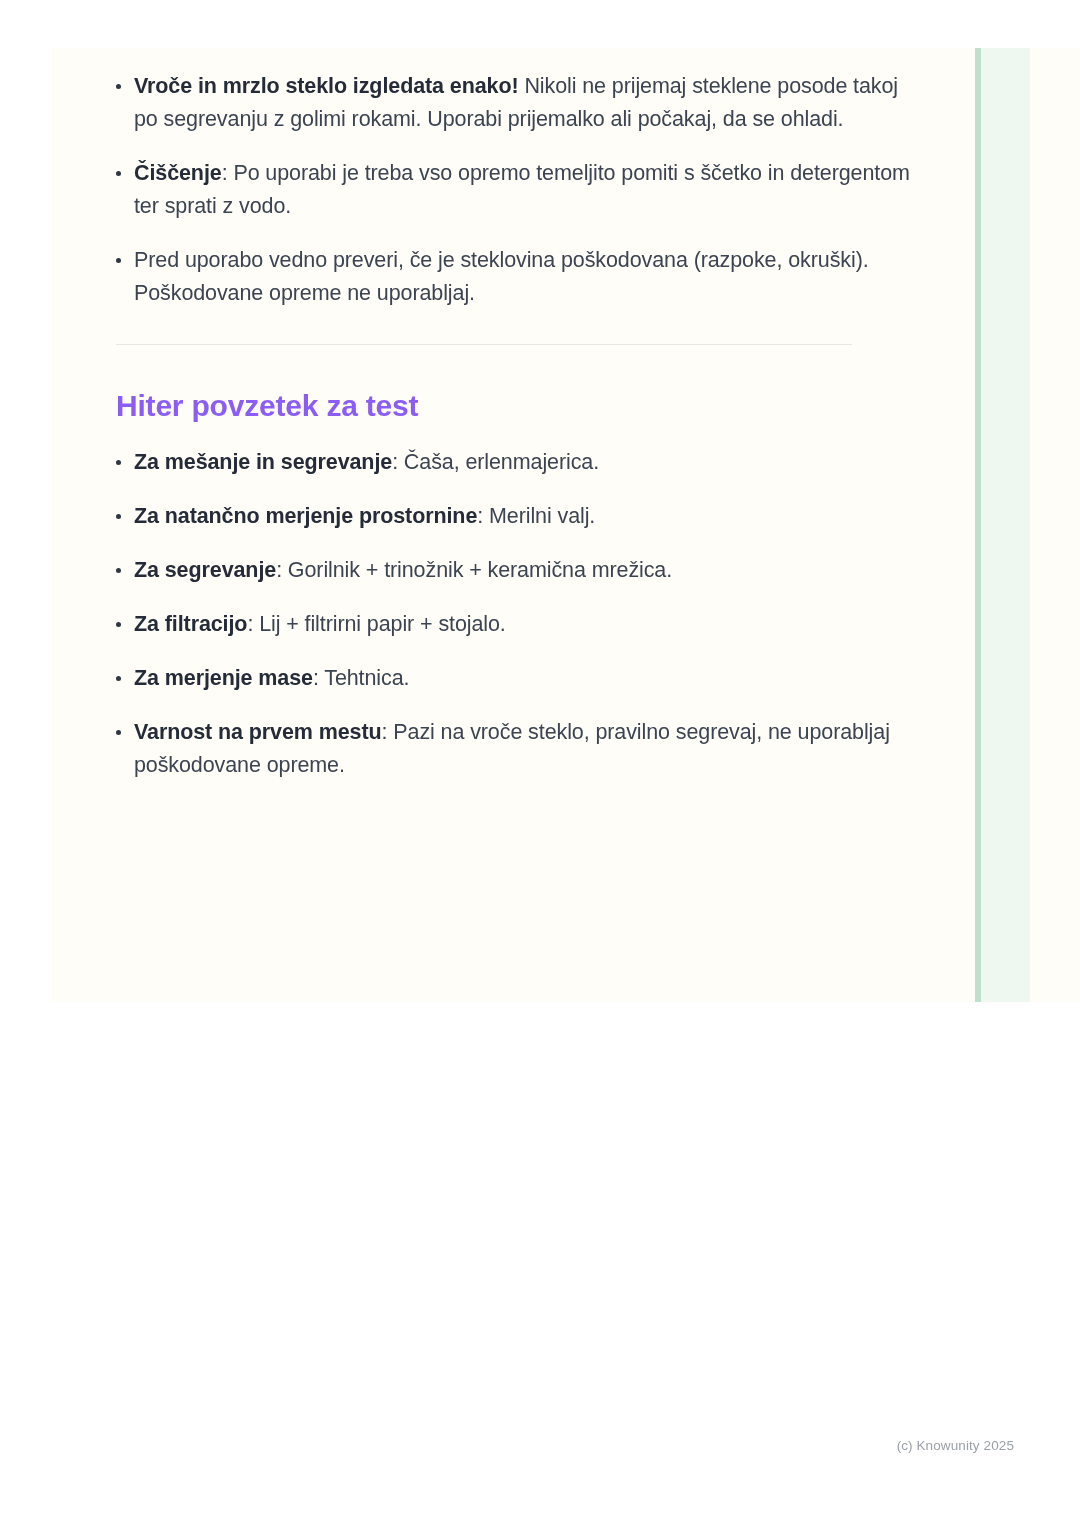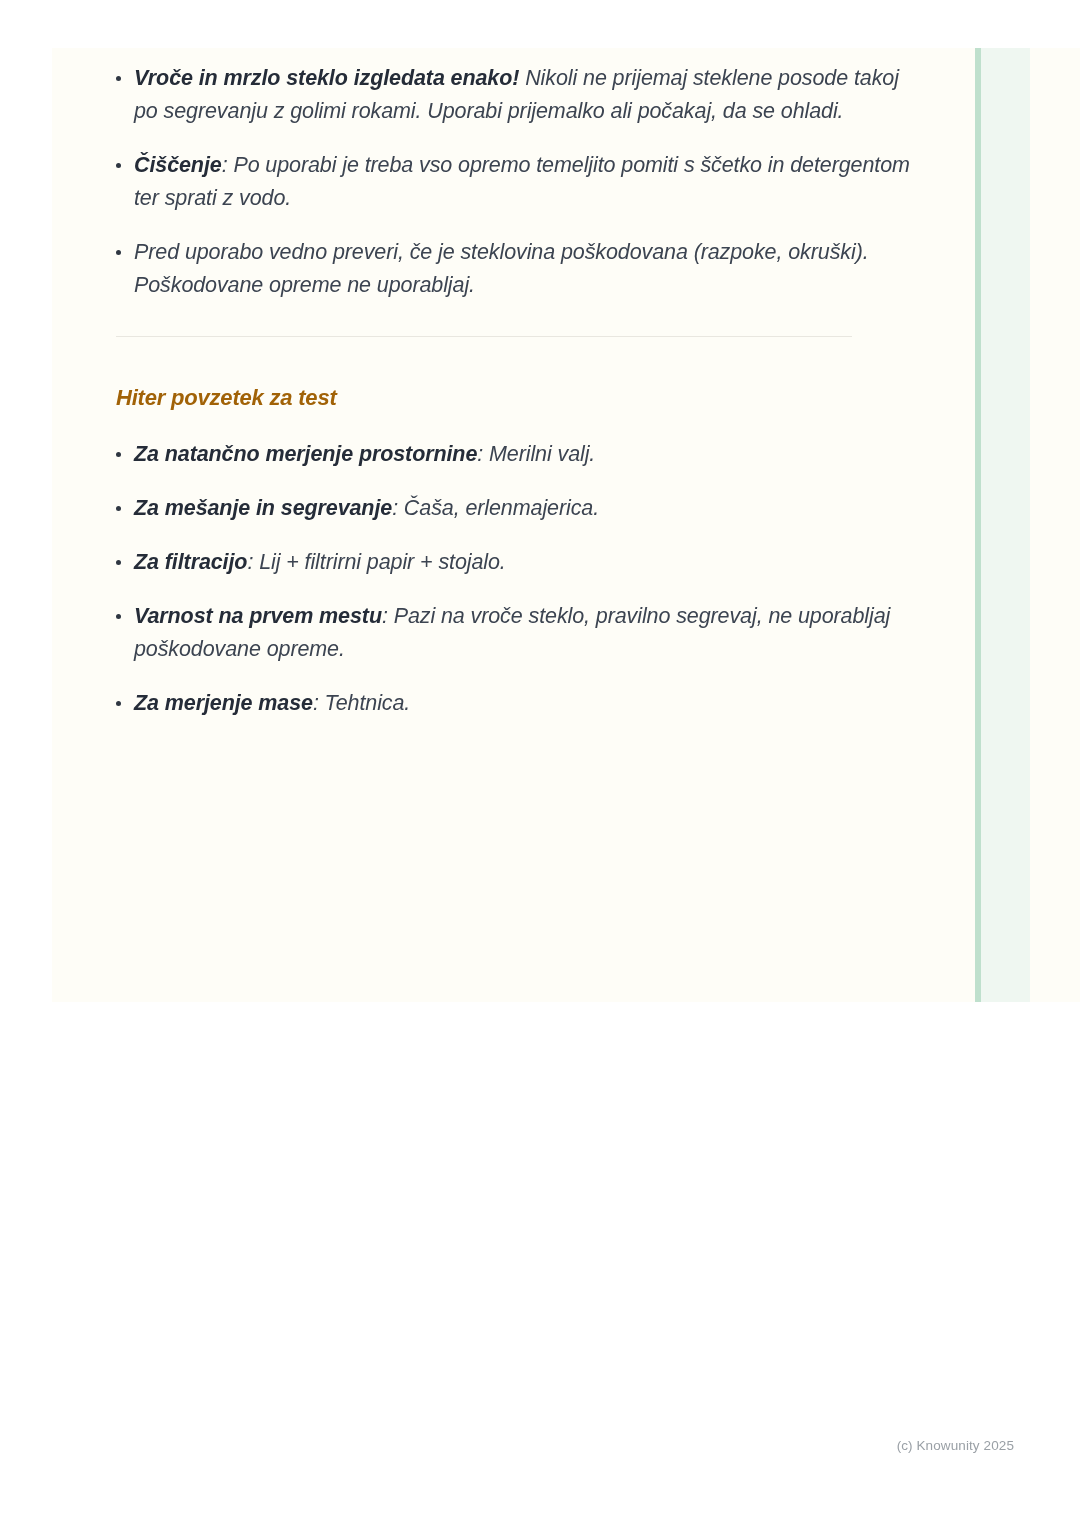"Vroče in mrzlo steklo izgledata" #content { font-style: italic -> none; top: 8px -> 16px }
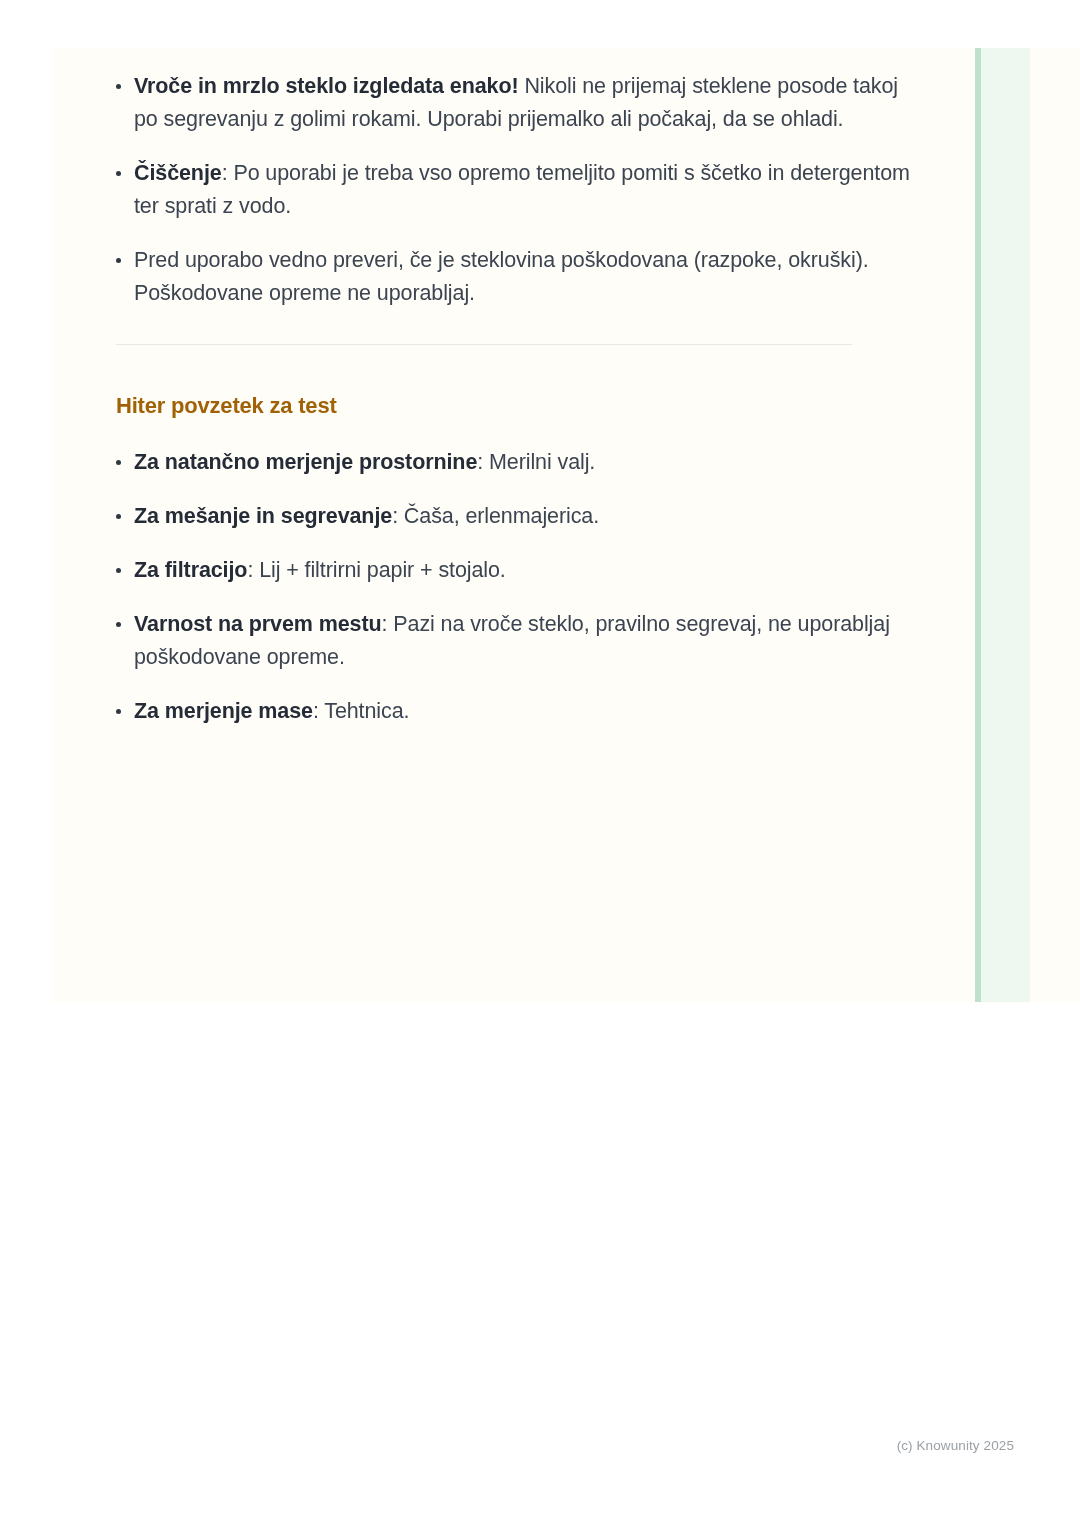"Hiter povzetek za test" #summary-heading { color: #a16207 -> #8b5cf6; font-size: 22px -> 30px }
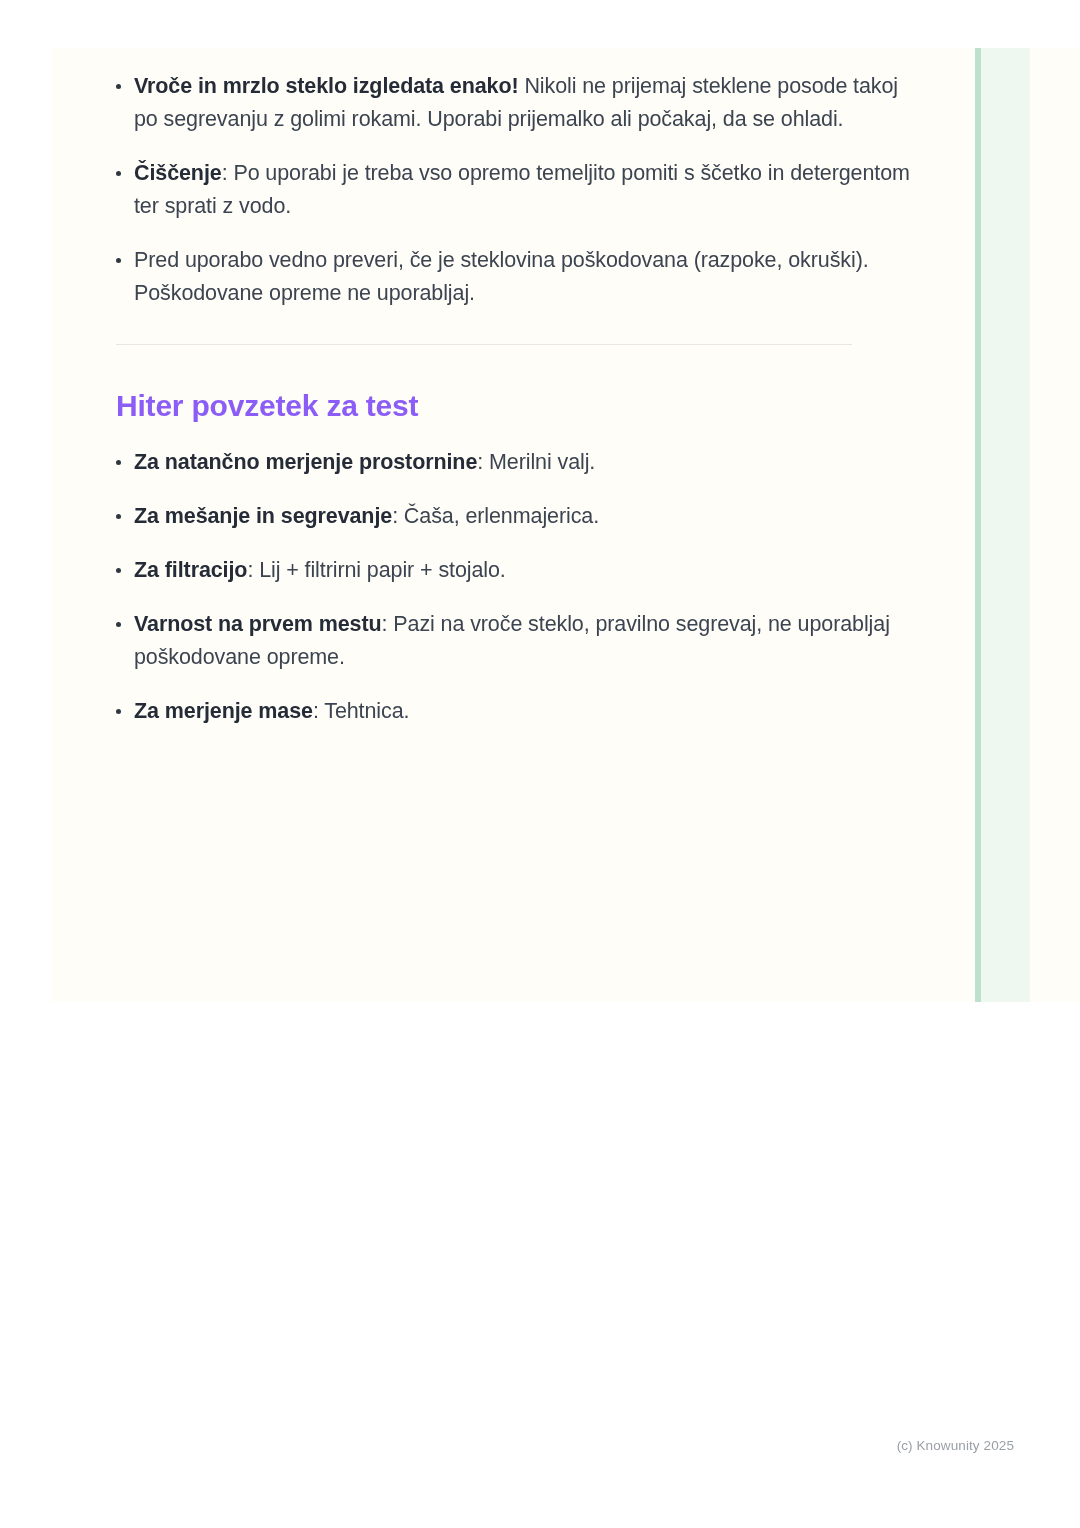"Za natančno merjenje prostornine:" li { order: before "Za mešanje in segrevanje: Čaša," -> after "Za mešanje in segrevanje: Čaša," }
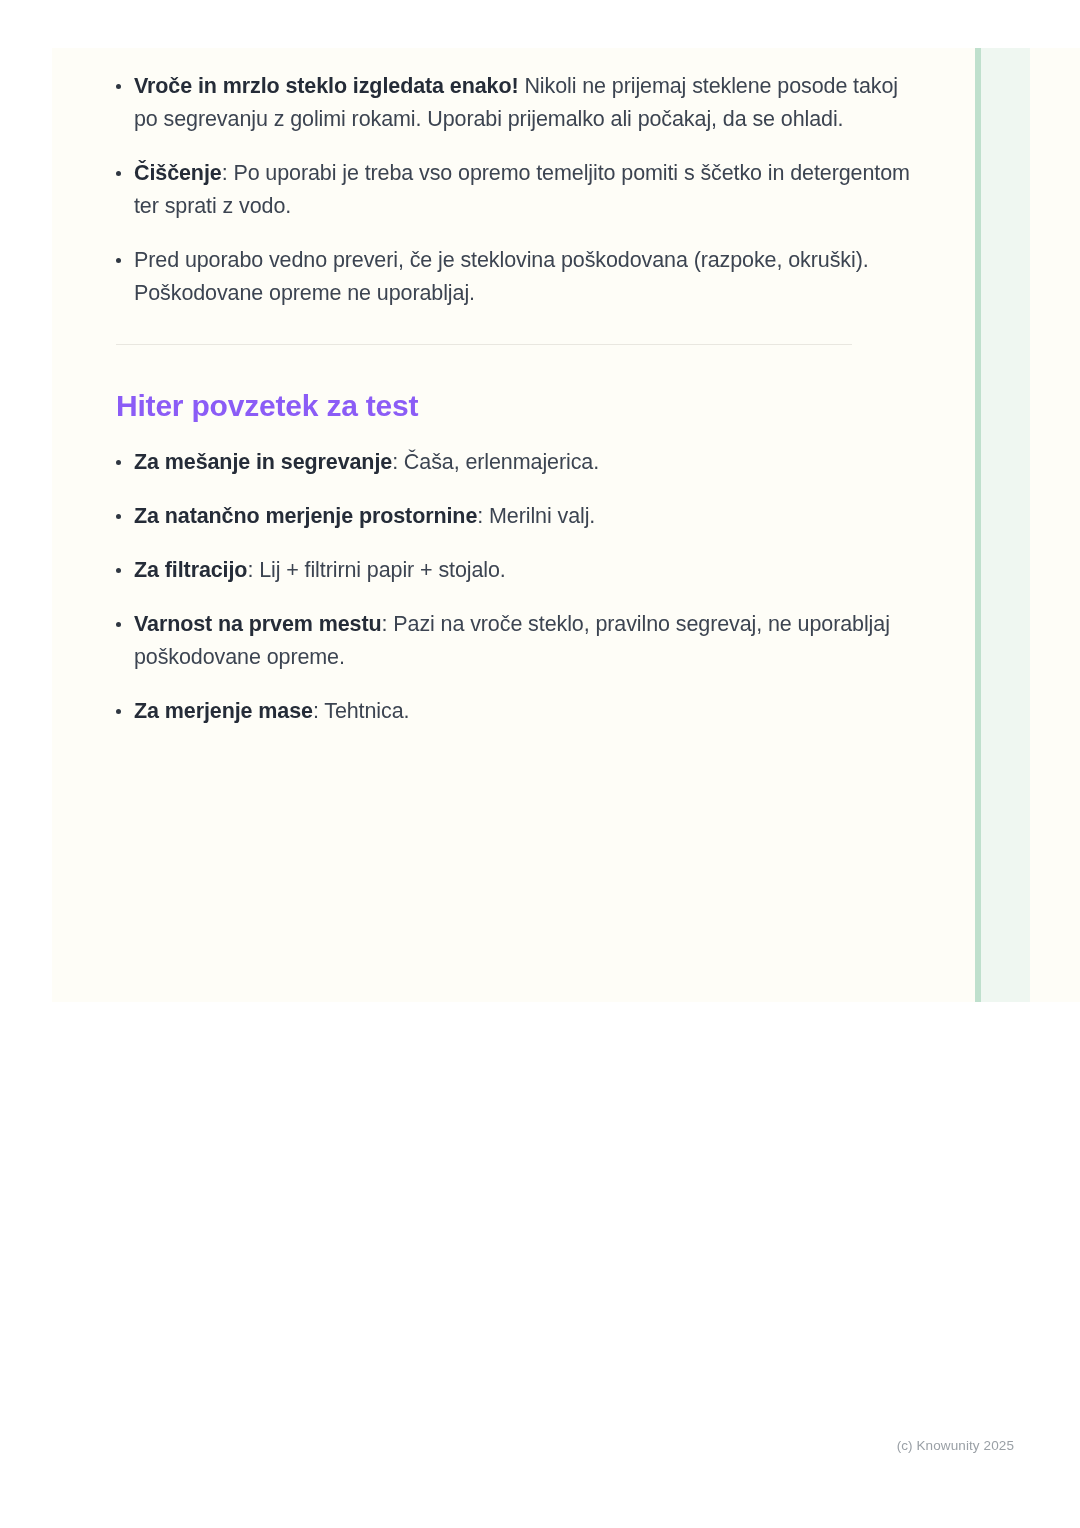"Za segrevanje: Gorilnik + trinožnik" li { html: none -> <li><b>Za segrevanje</b><span>: Gorilnik + trinožnik + keramična mrežica.</span></li> }
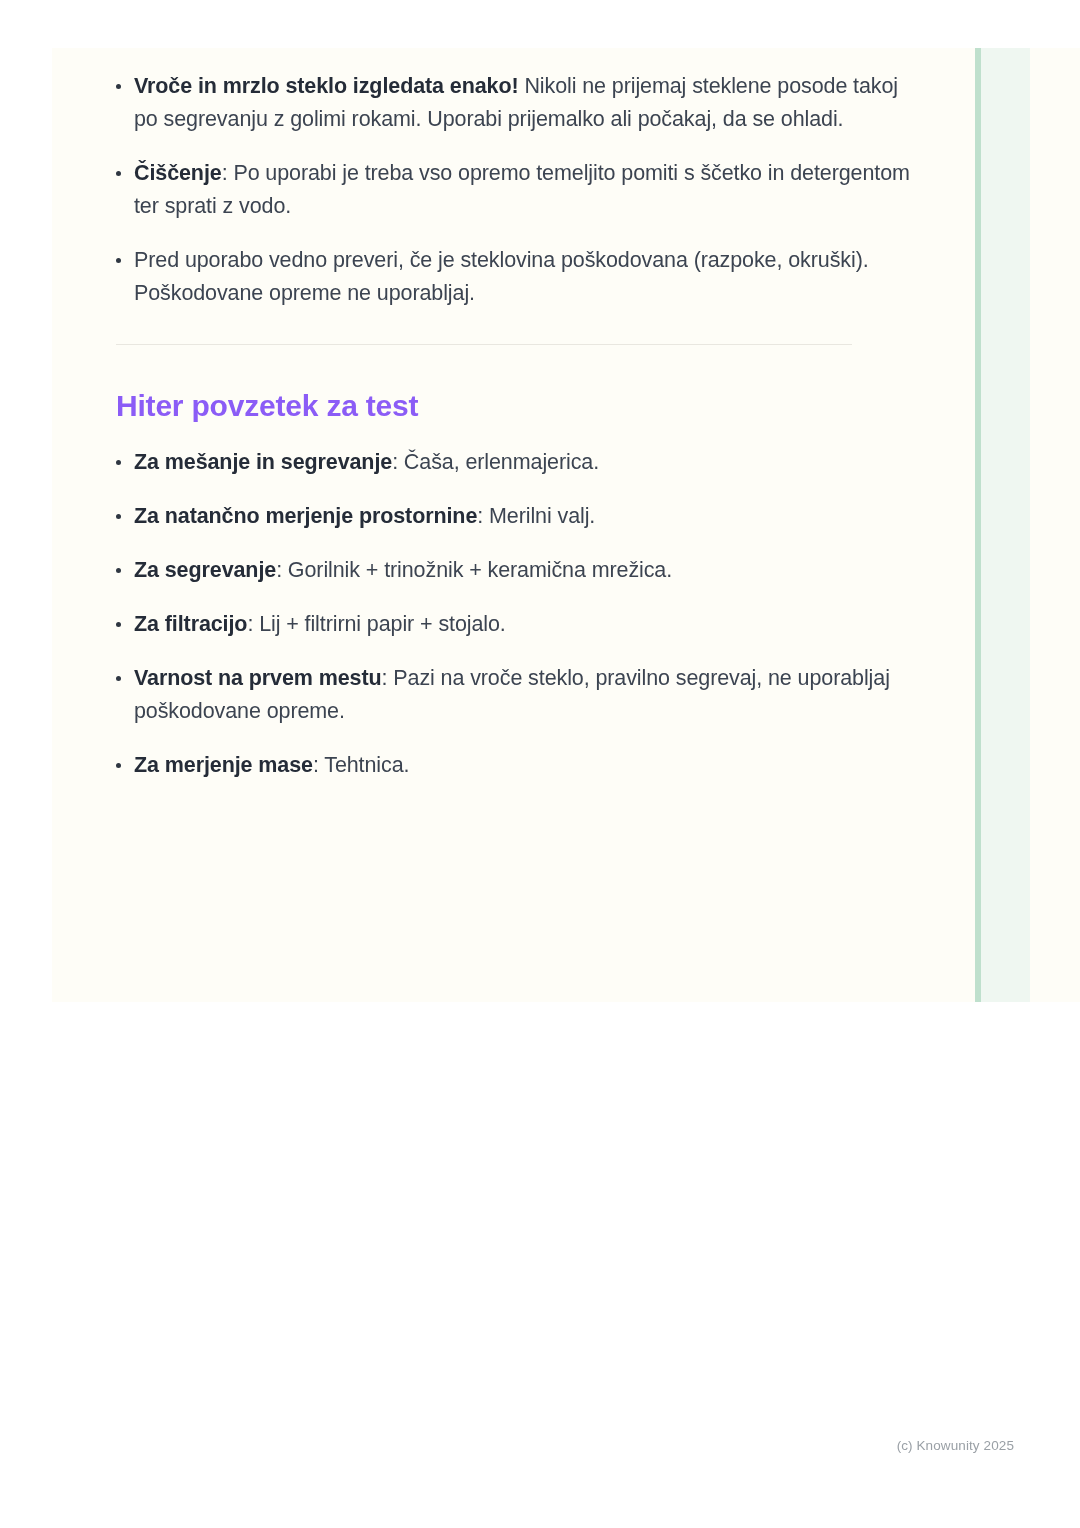"Varnost na prvem mestu: Pazi" li { order: before "Za merjenje mase: Tehtnica." -> after "Za merjenje mase: Tehtnica." }
